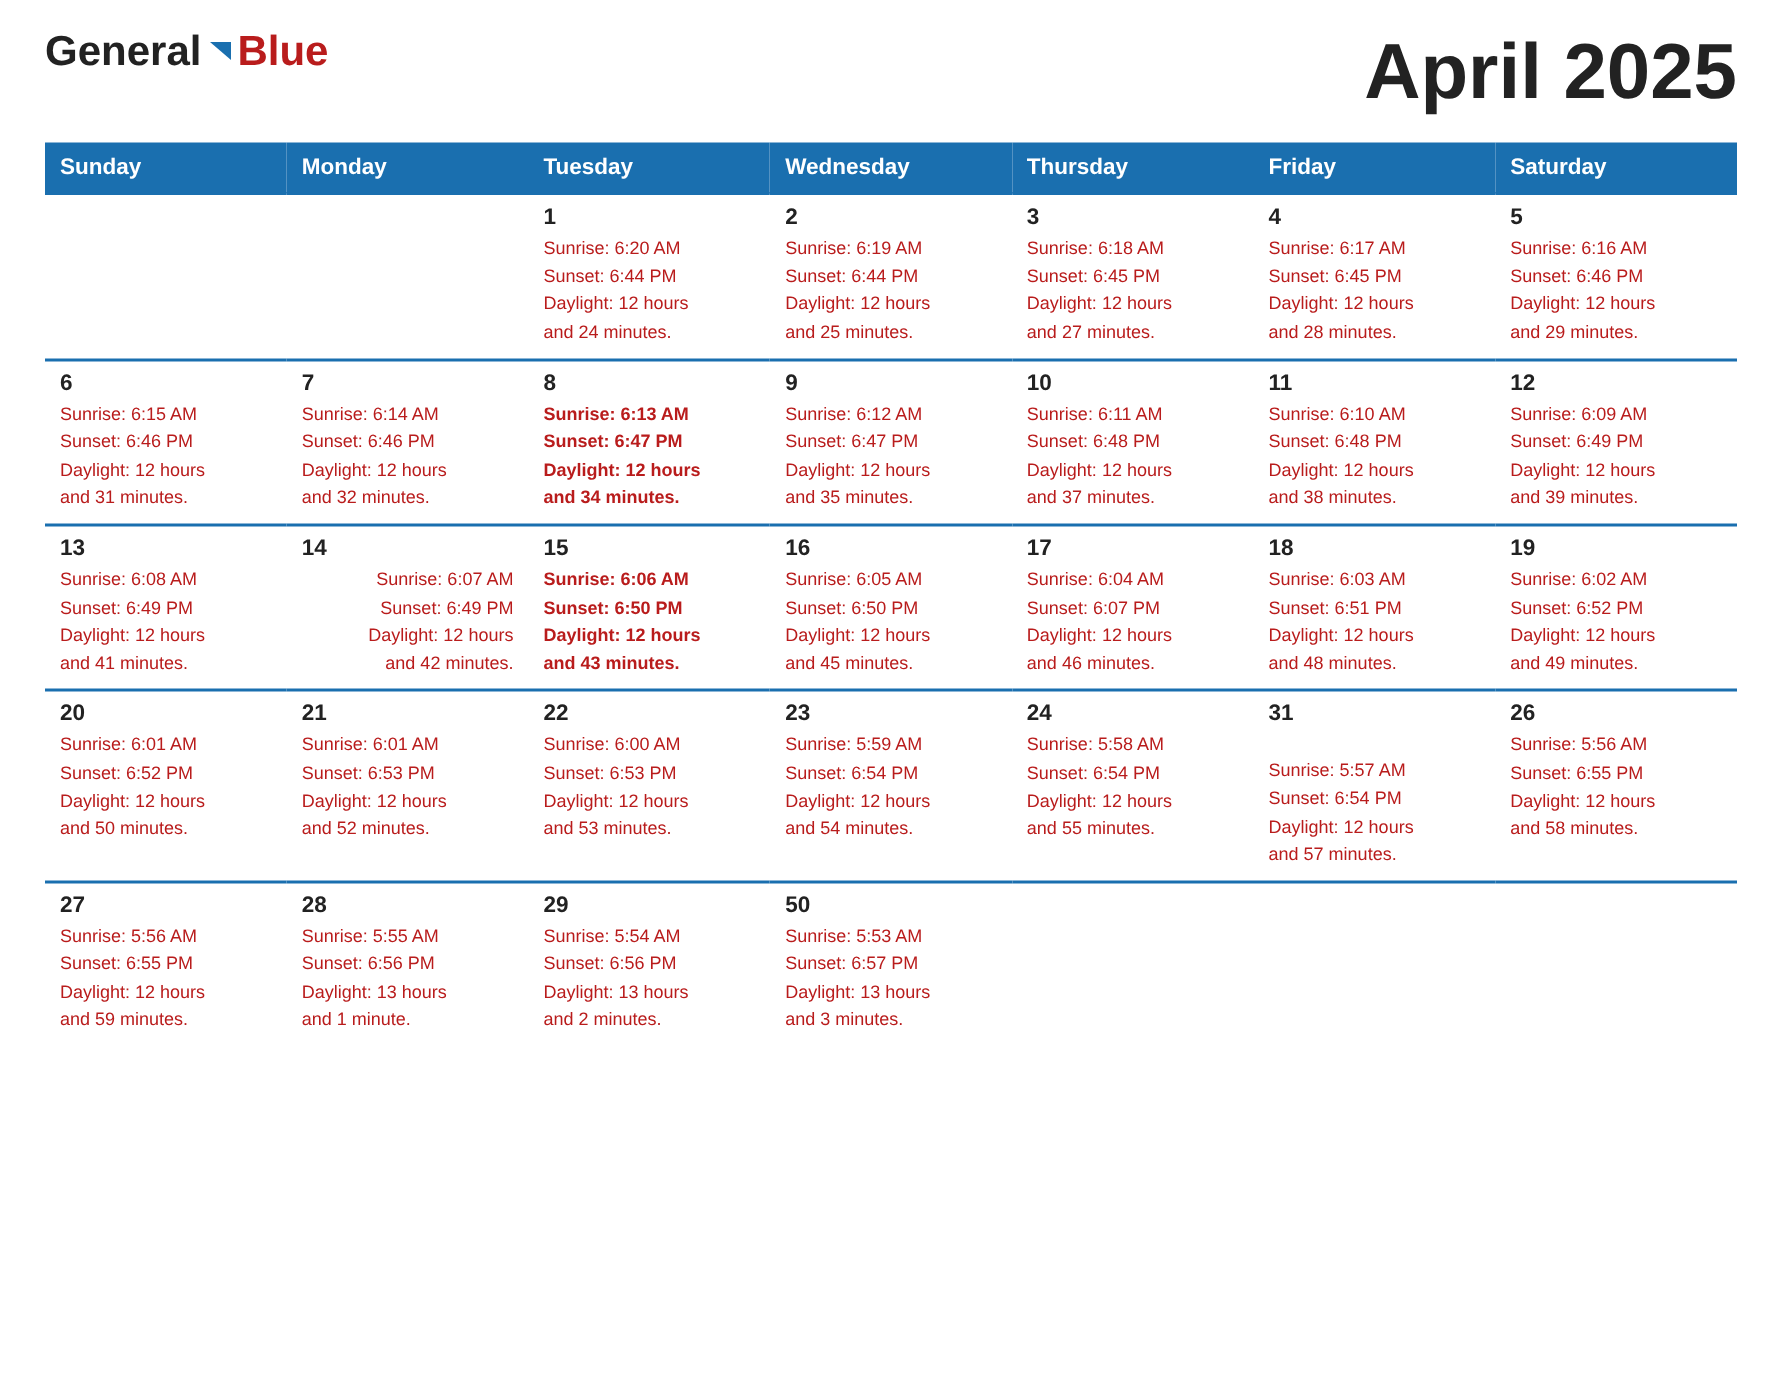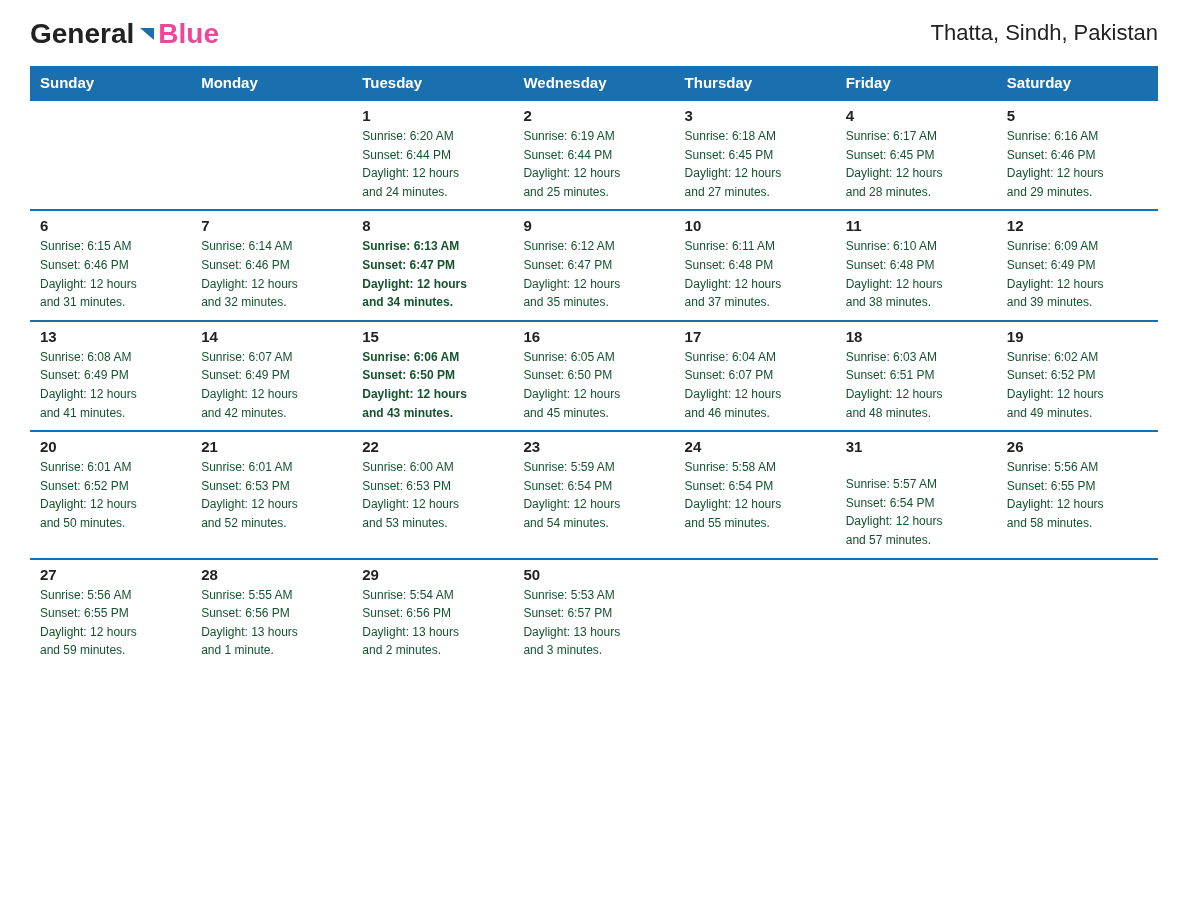"Blue" .logo-blue { color: #ec4899 -> #b91c1c }
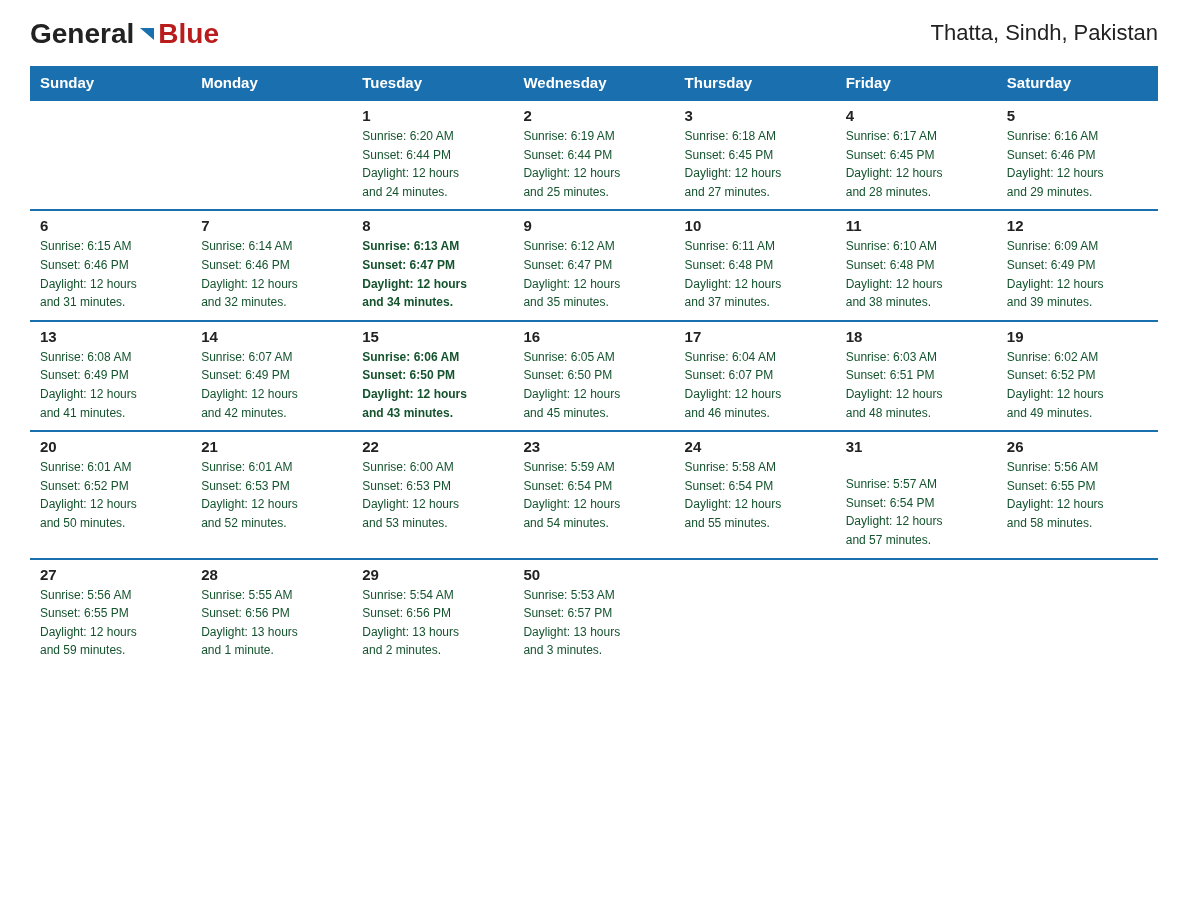"April 2025" div.title-month { html: none -> <div>April 2025</div> }
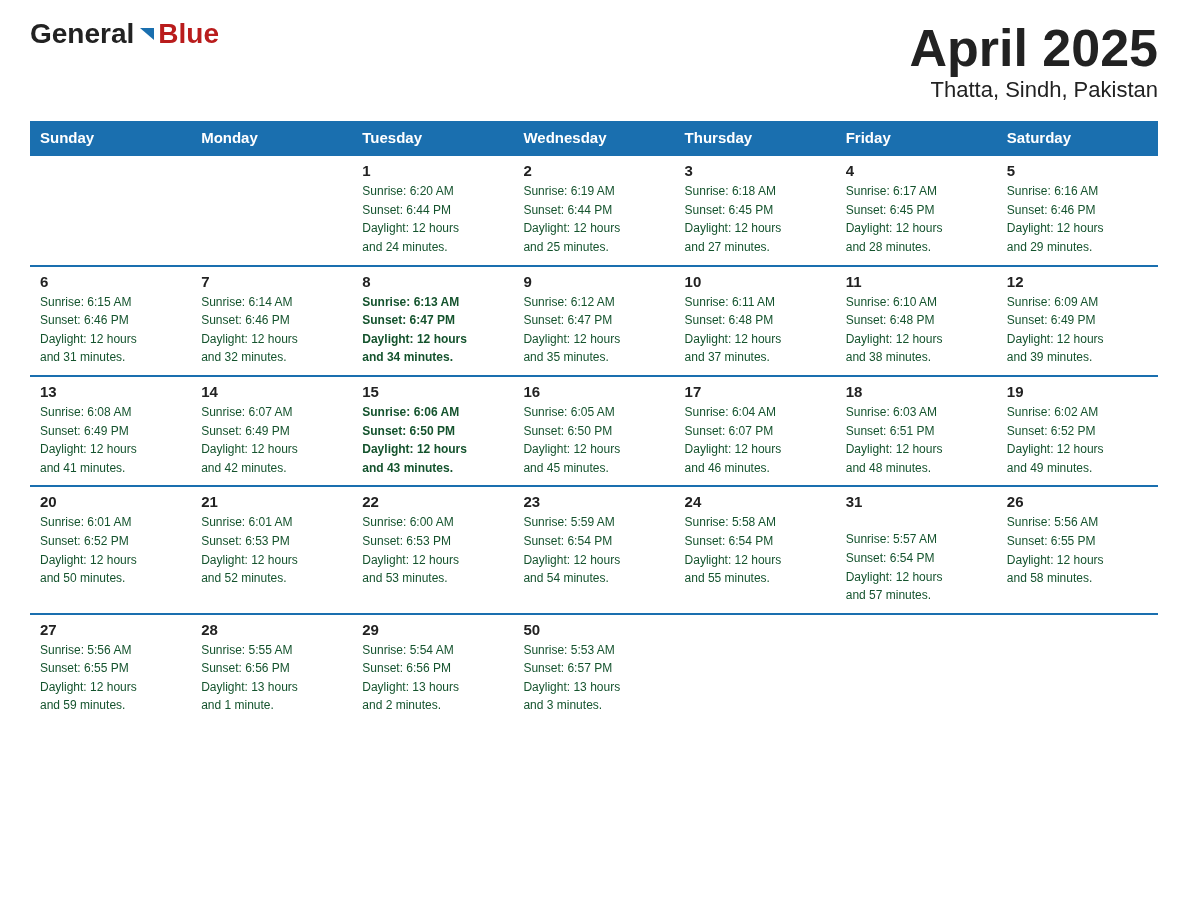"Thatta, Sindh, Pakistan" div.title-location { html: <div>Thatta, Sindh, Pakistan</div> -> none }
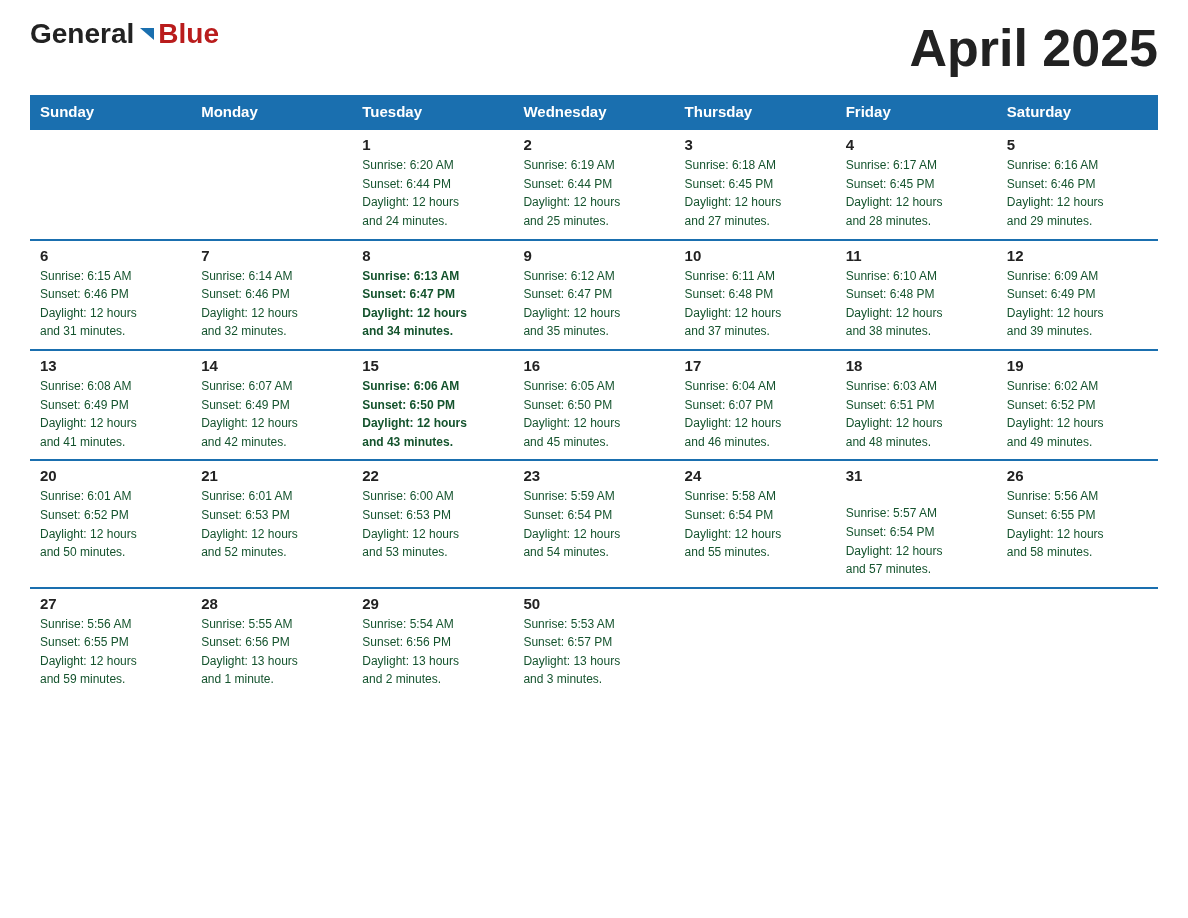"Sunrise: 6:20 AM" .cell-info { color: #14532d -> #b91c1c }
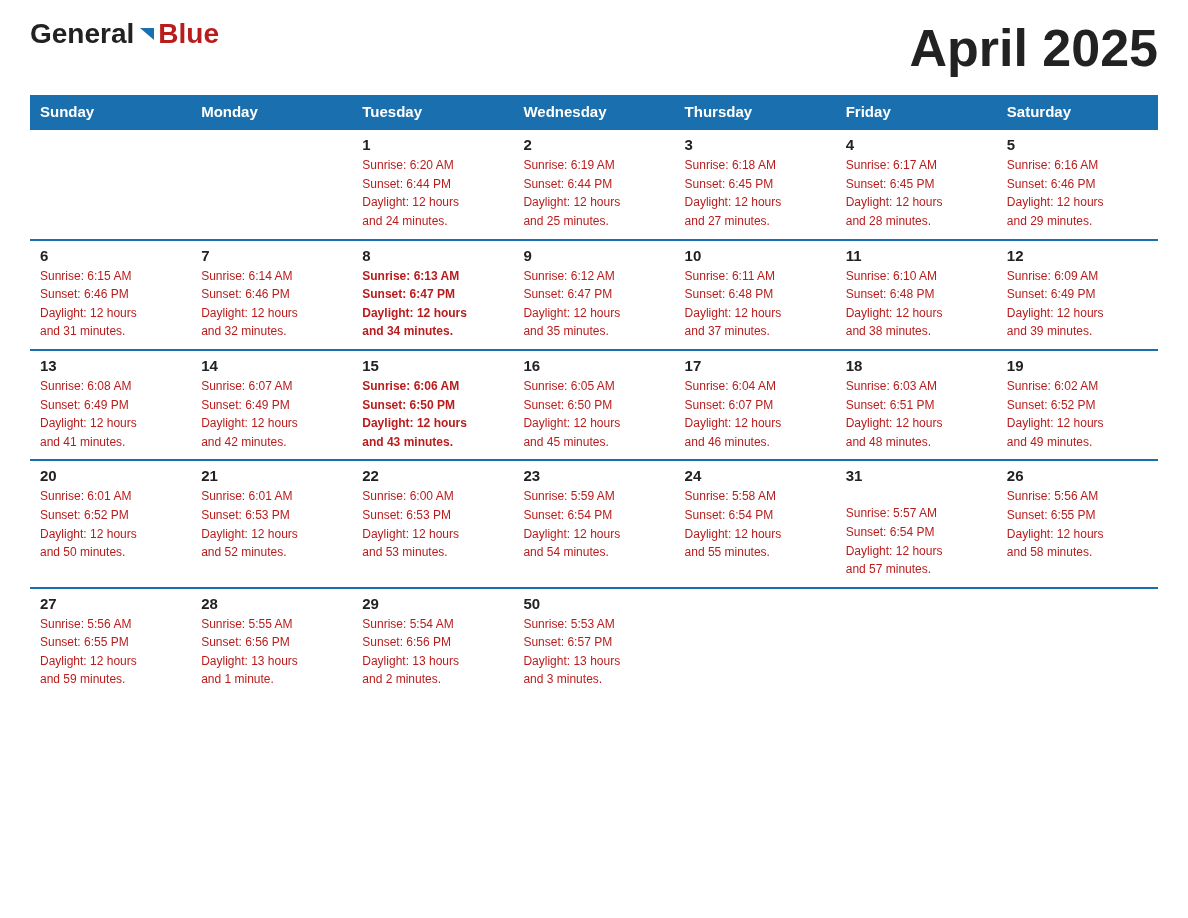"Sunrise: 6:07 AM" div.cell-info { text-align: none -> right }
